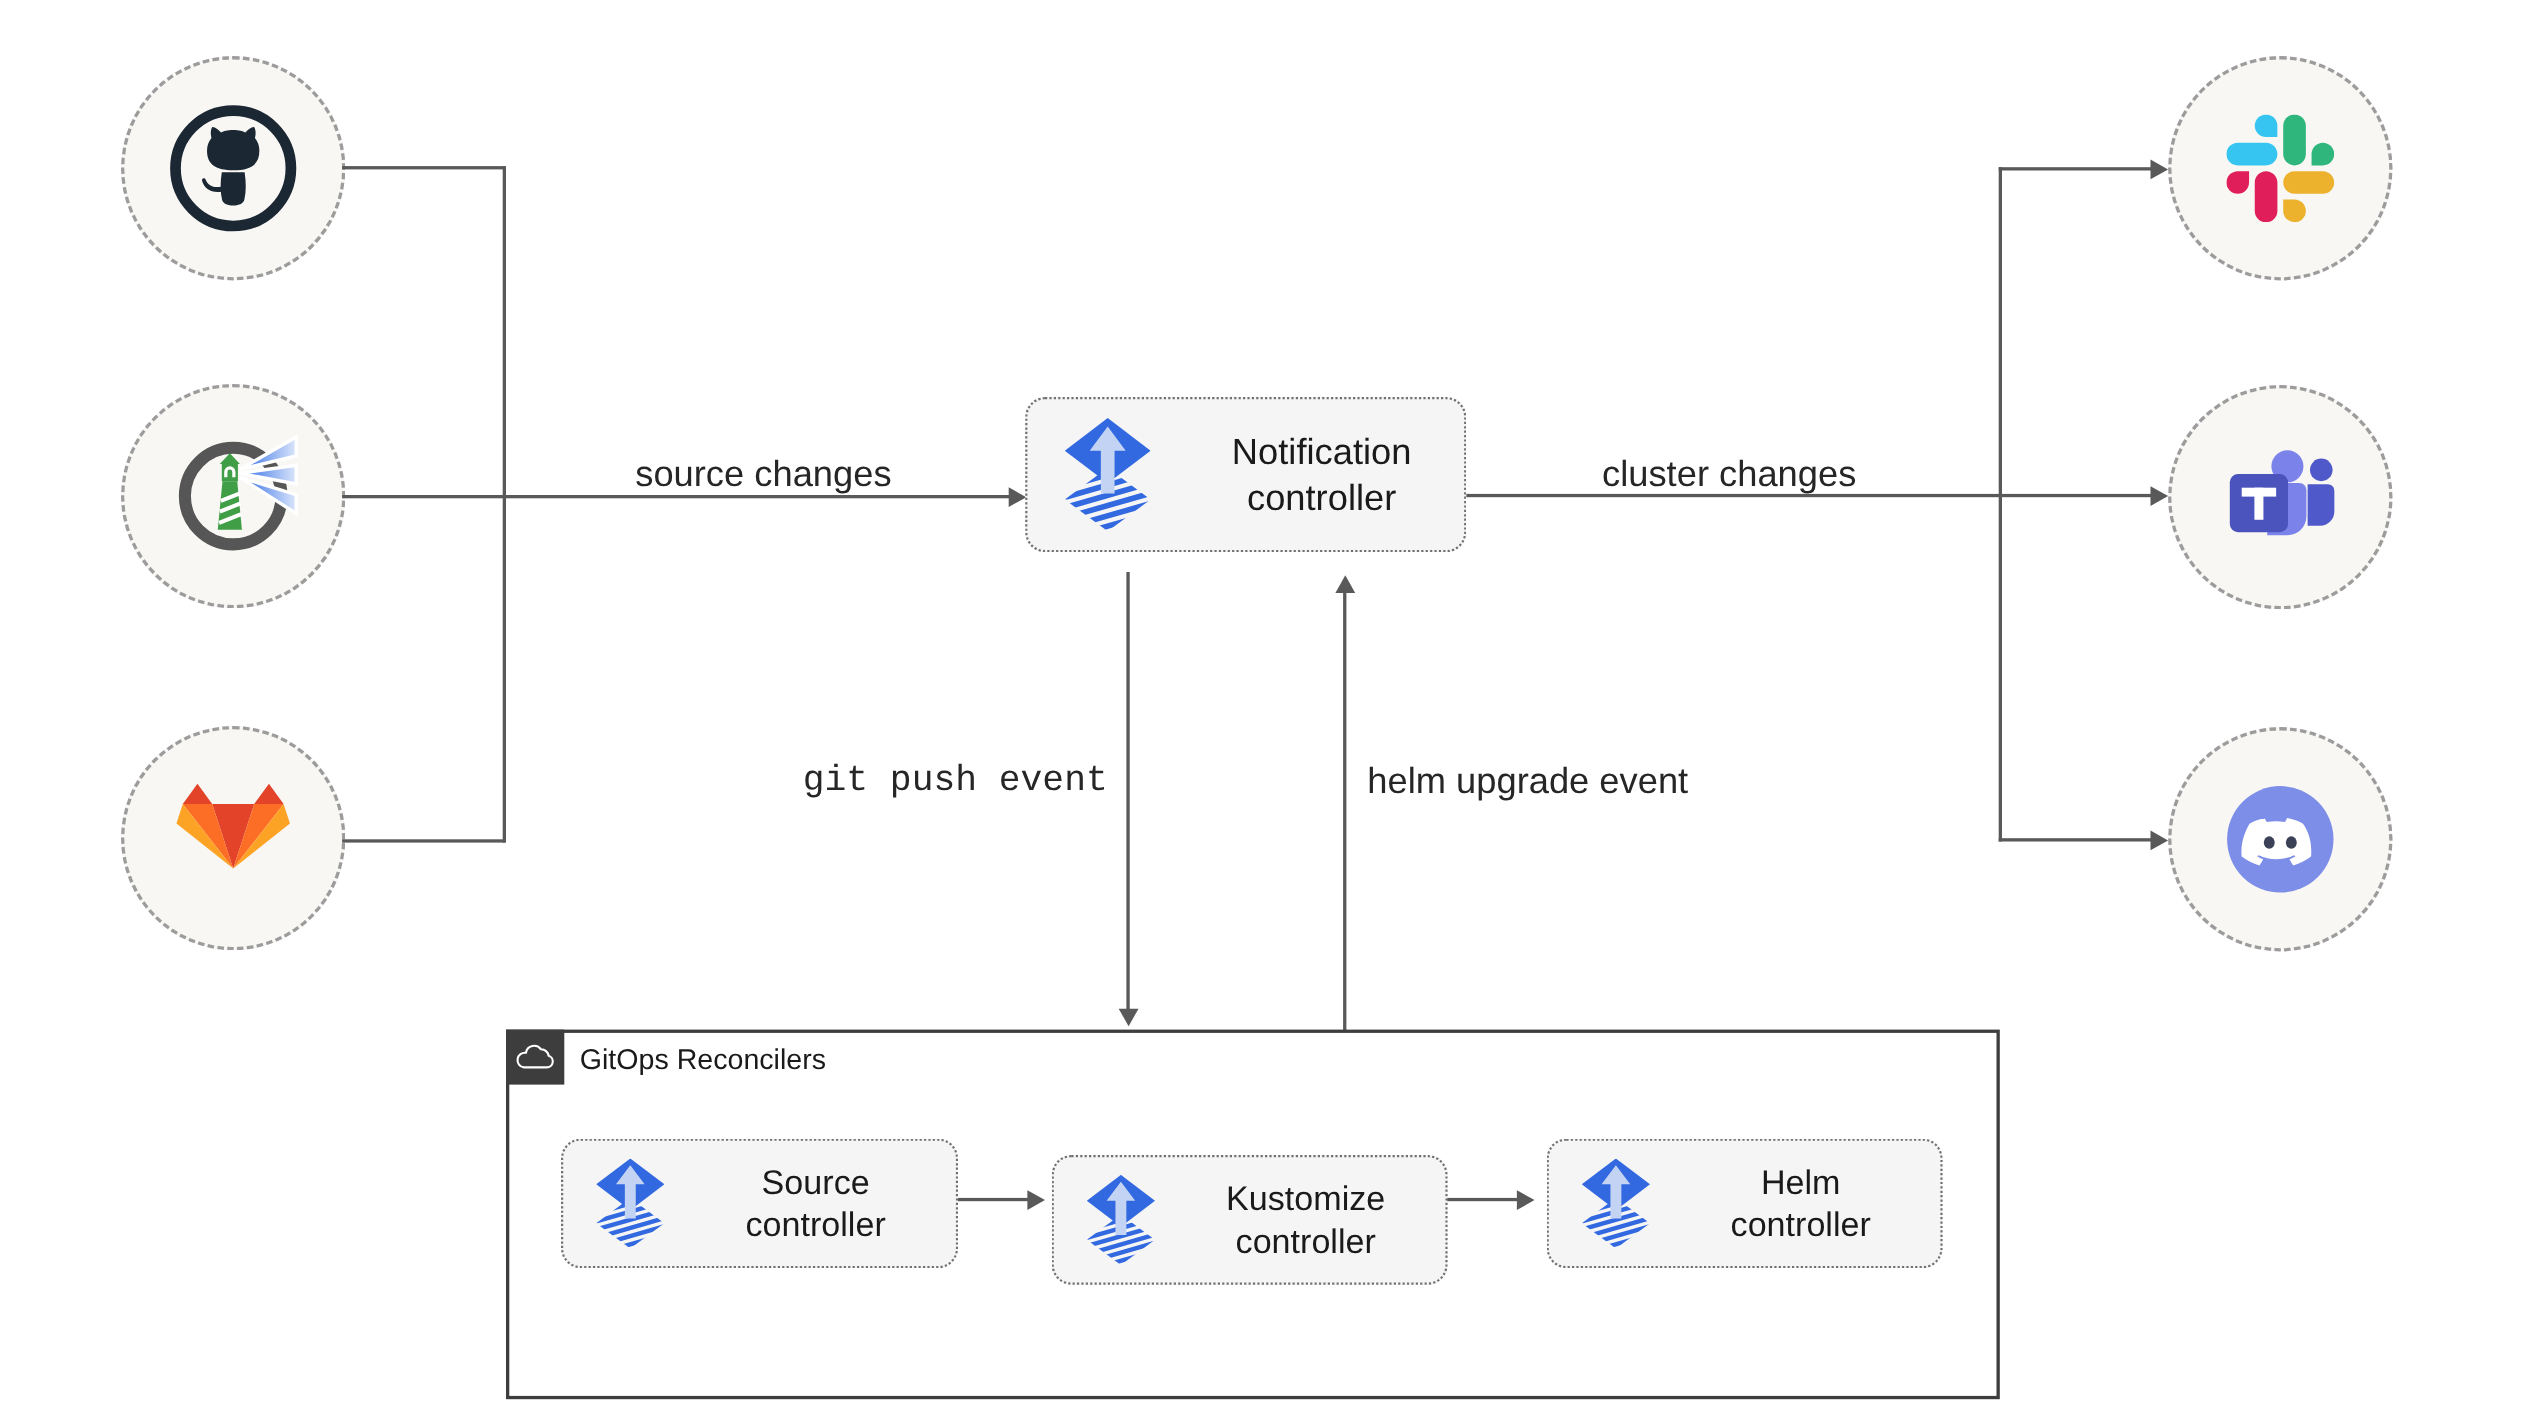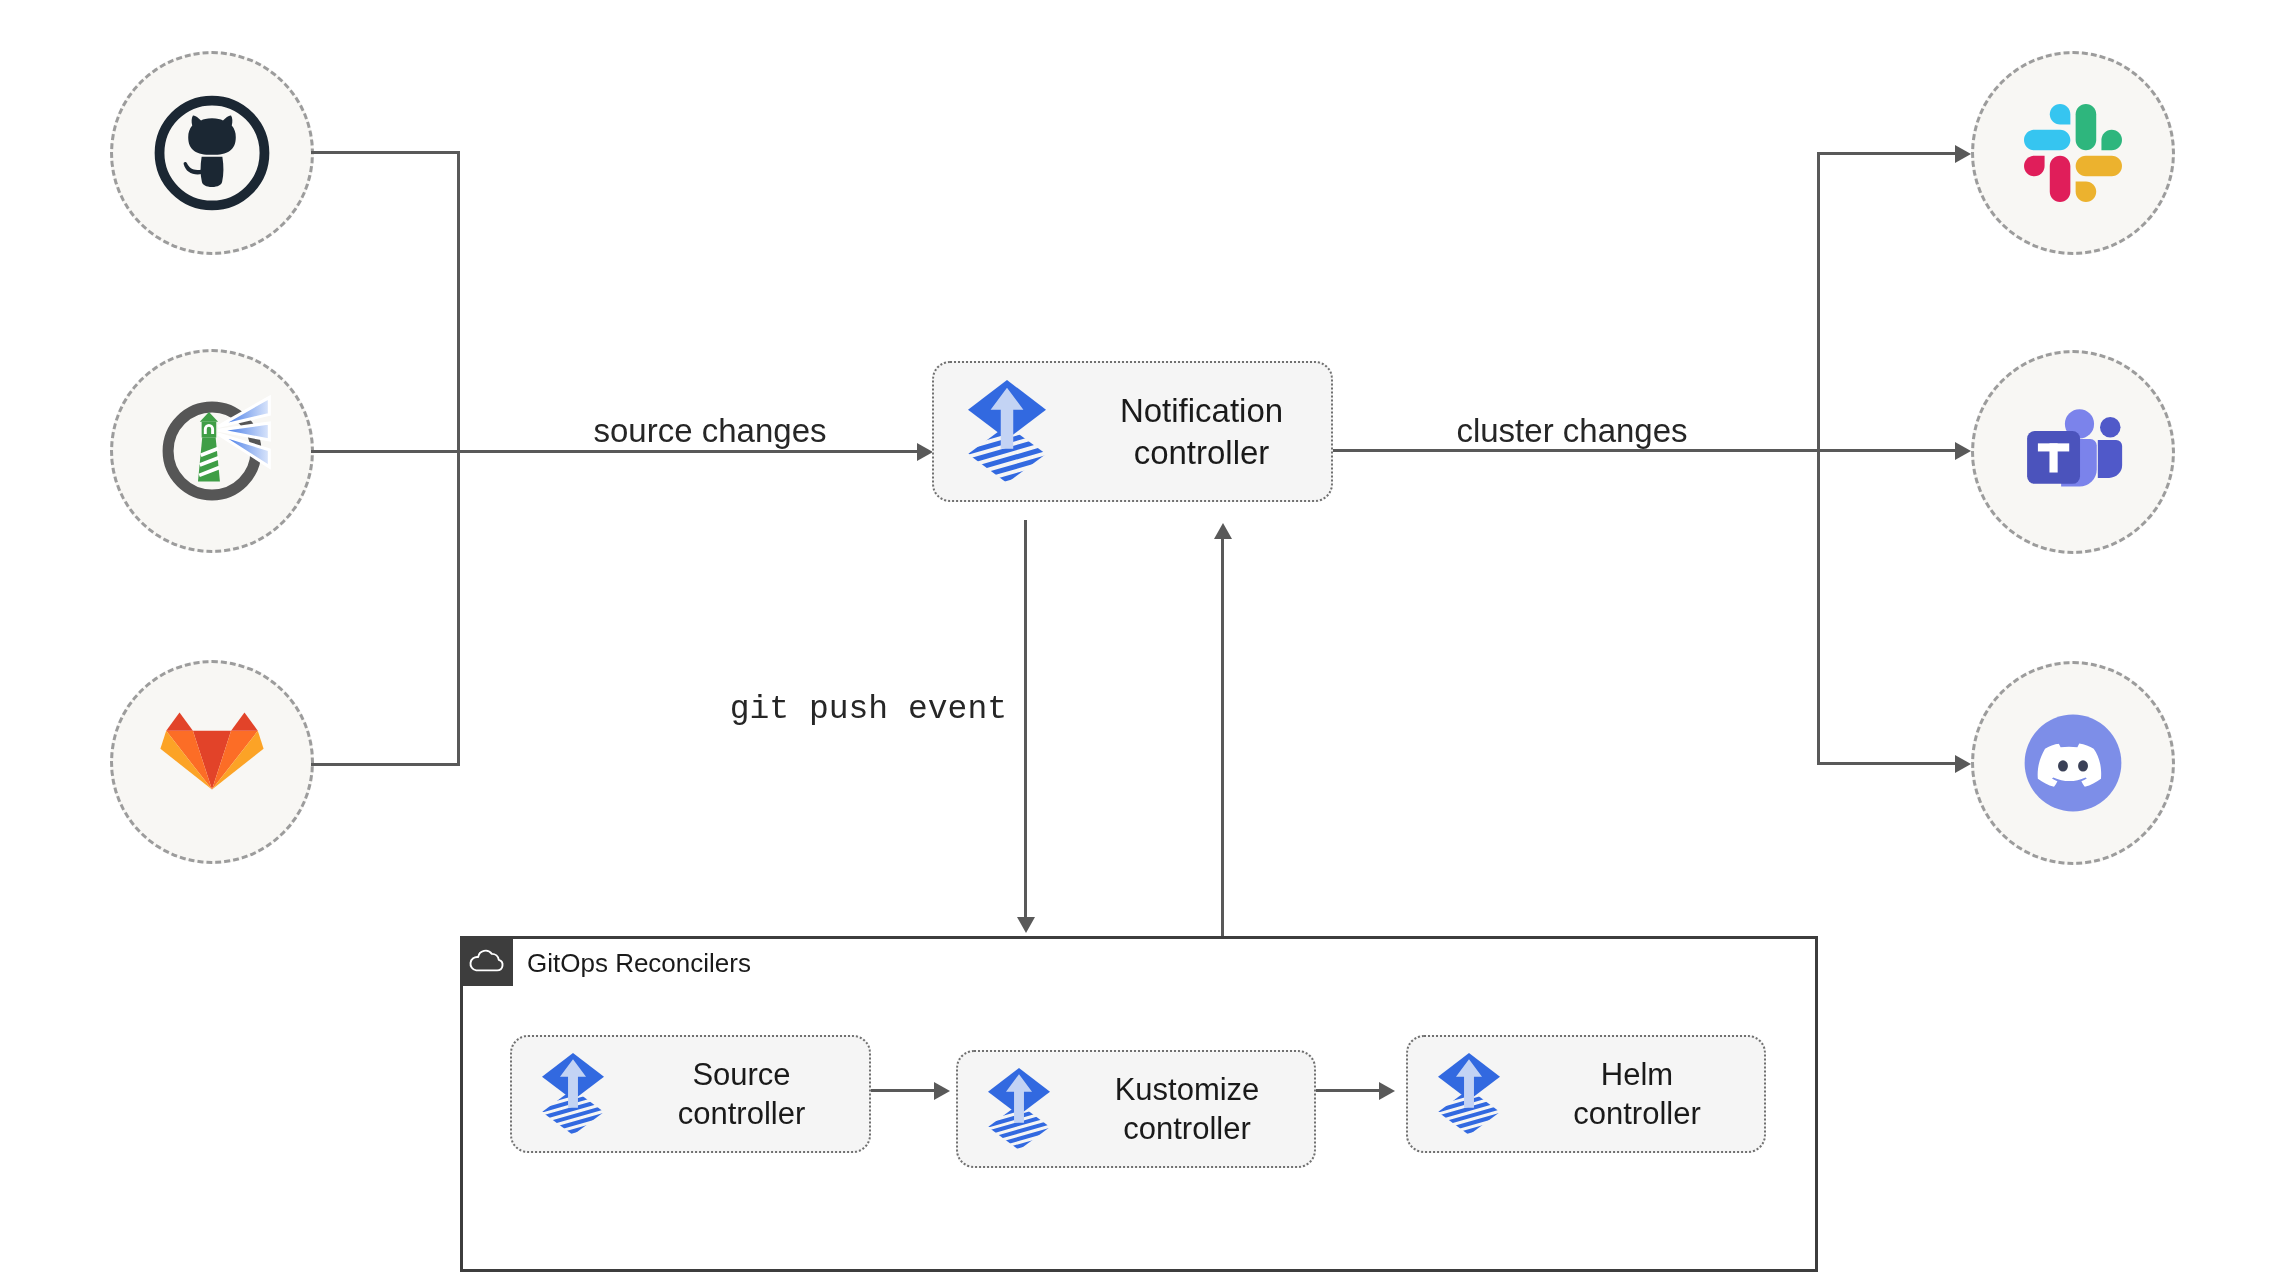"source changes" #label-source-changes { left: 560px -> 544px }
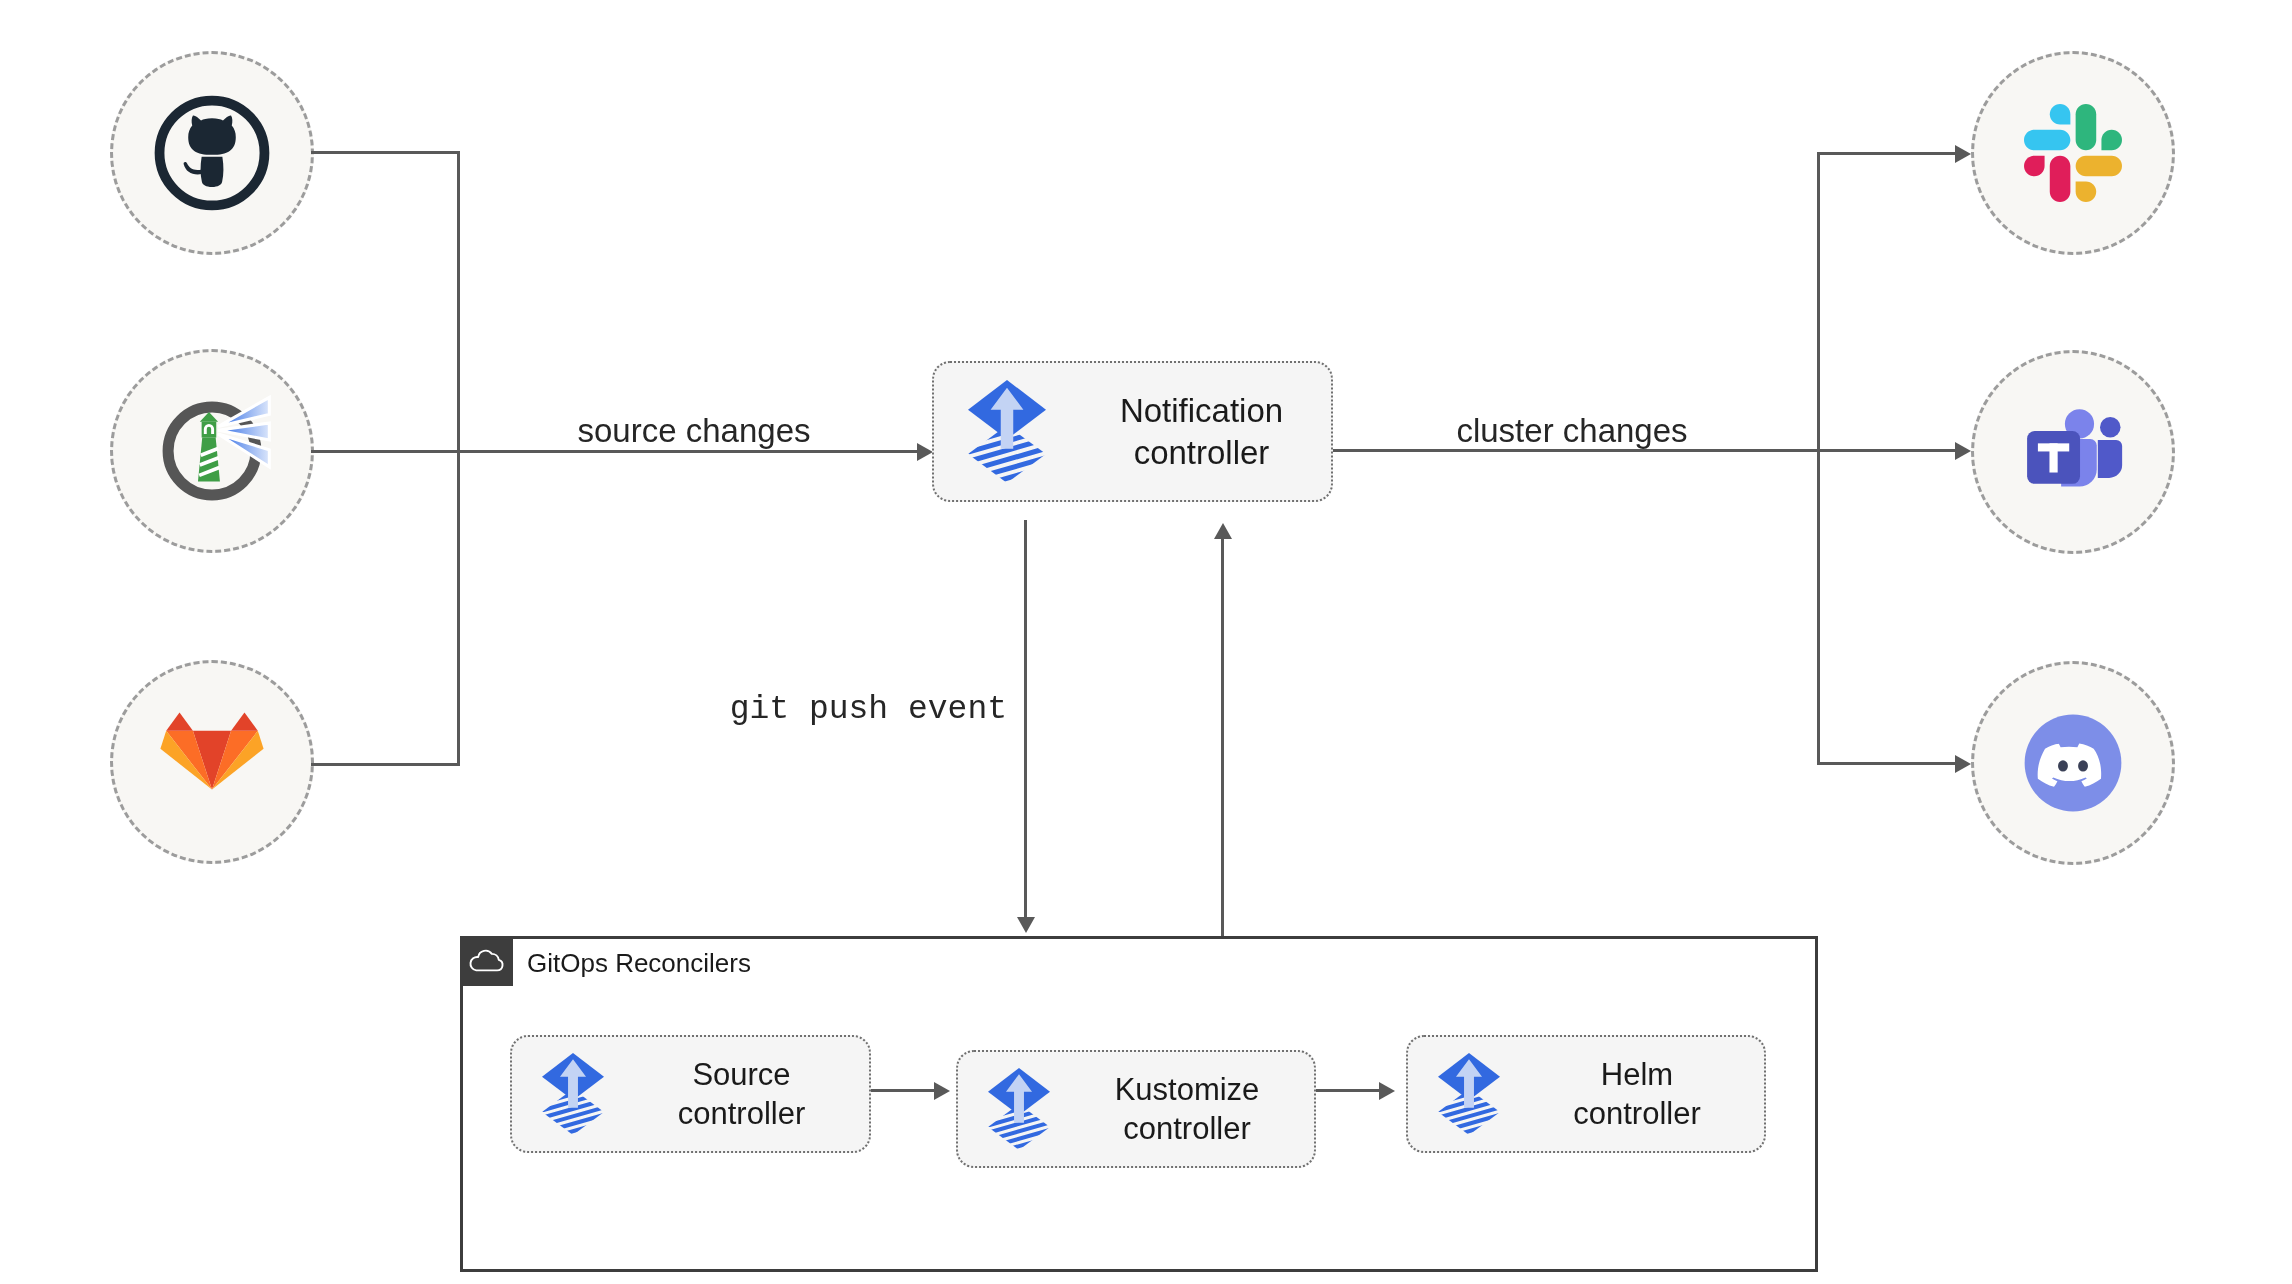"helm upgrade event" div.edge-label { html: none -> <div>helm upgrade event</div> }
